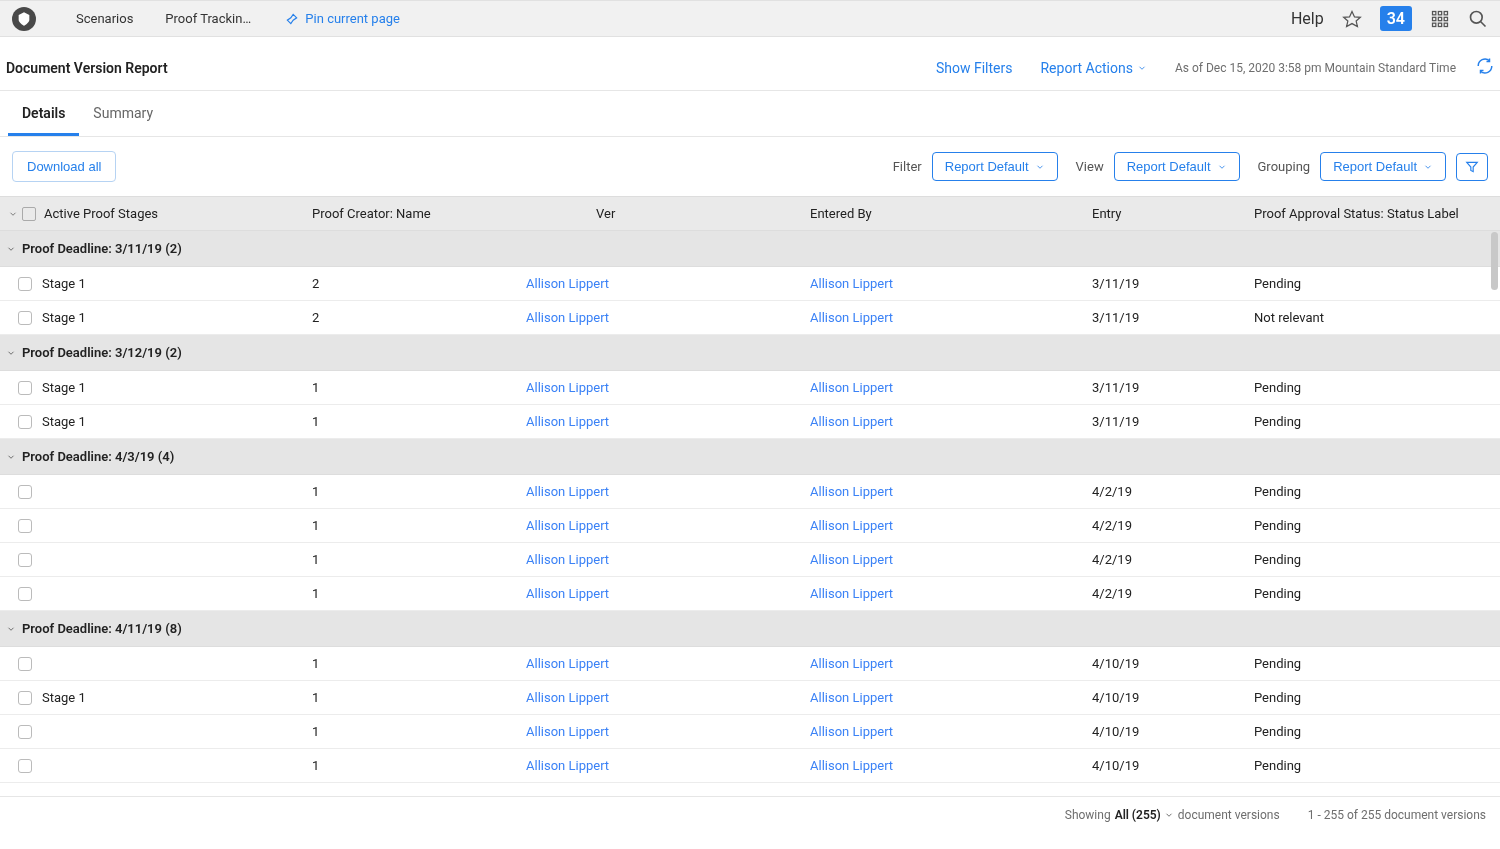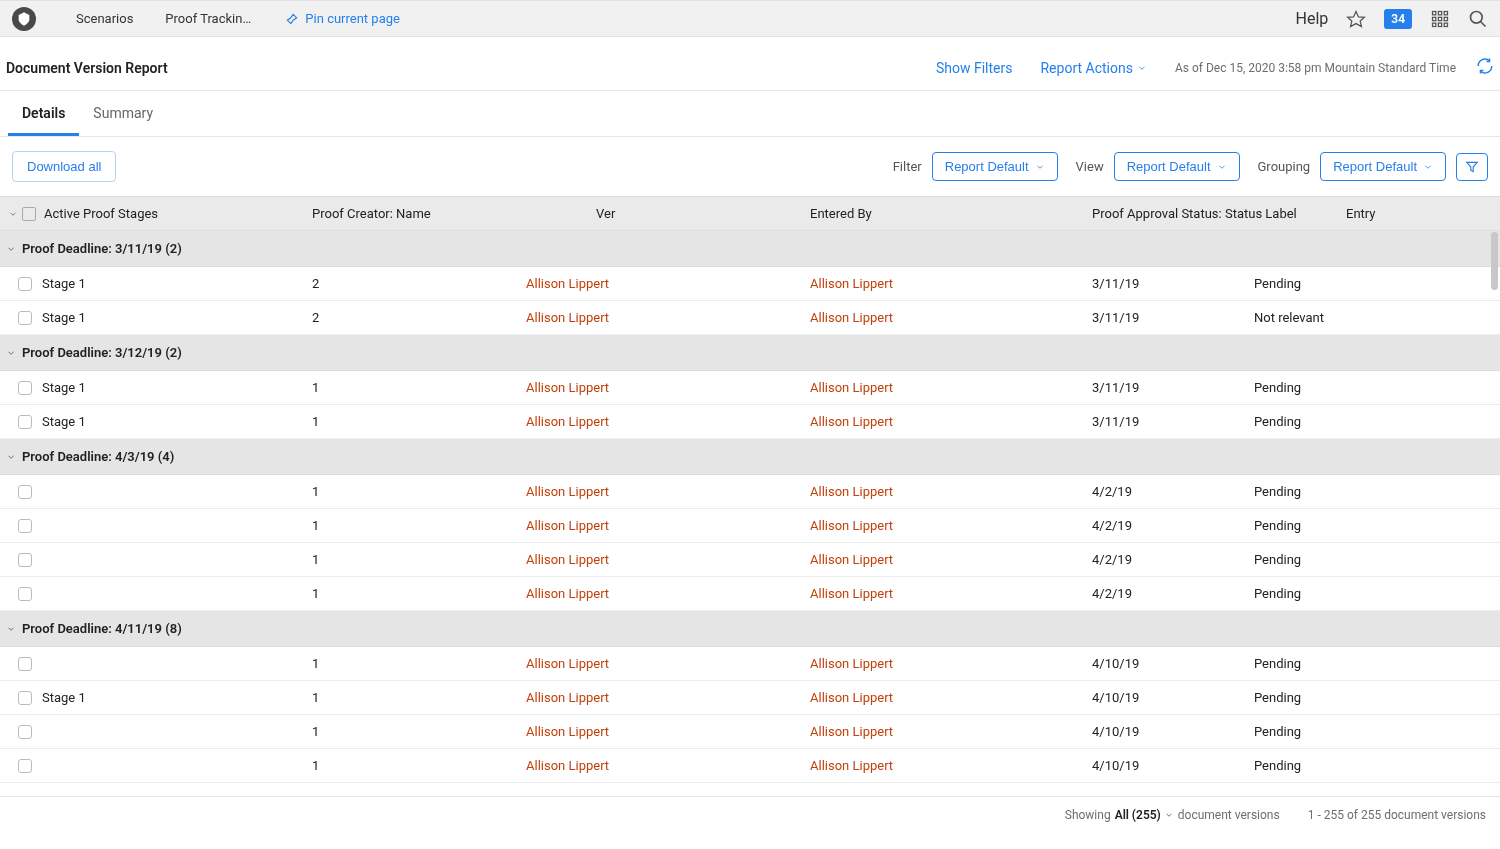"34" .badge { font-size: 12px -> 16px }
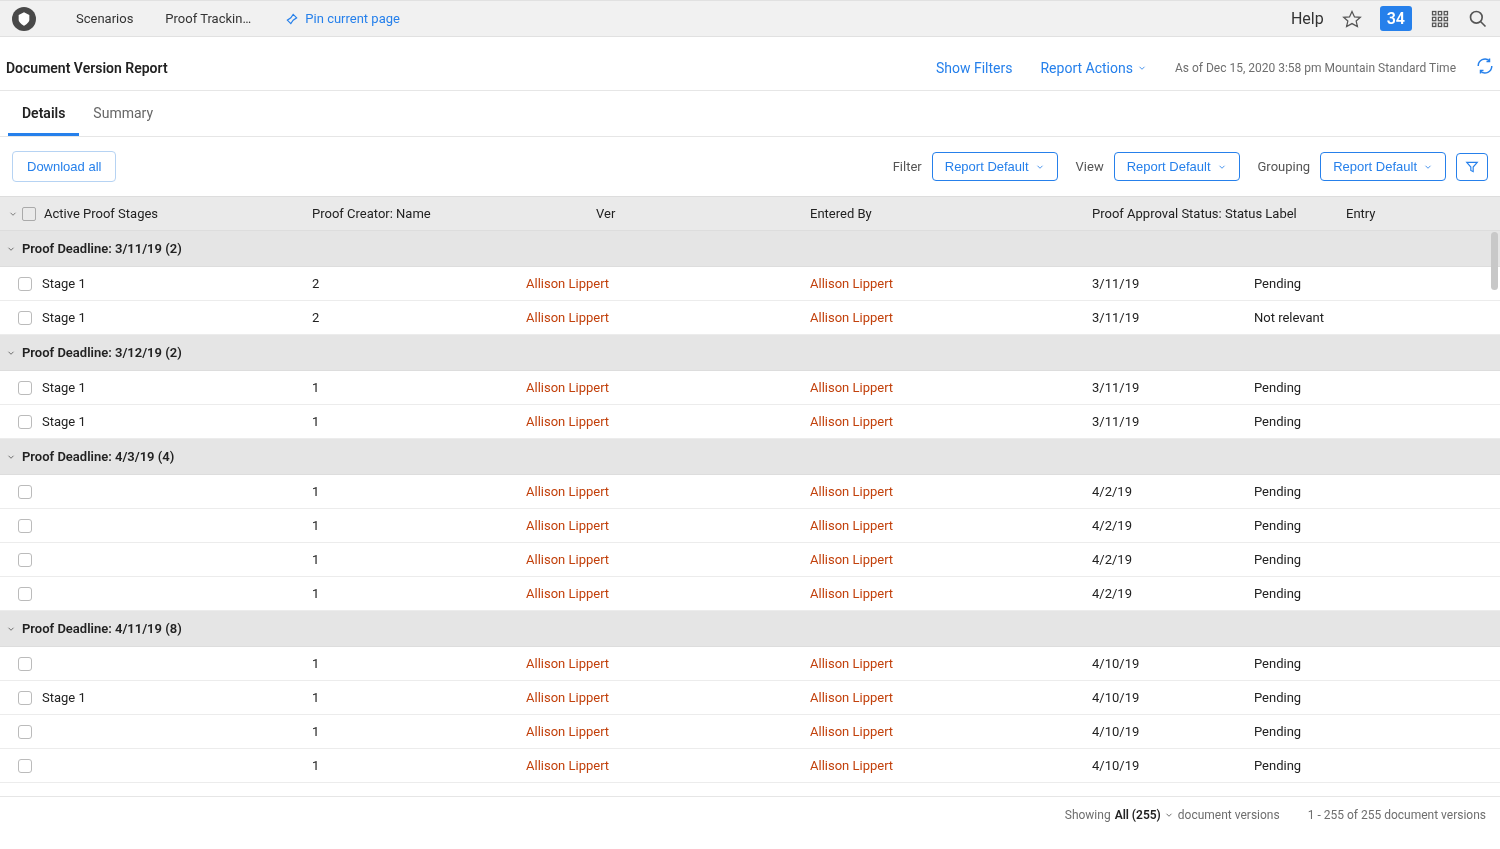"Proof Approval Status: Status Label" div.th { order: before "Entry" -> after "Entry" }
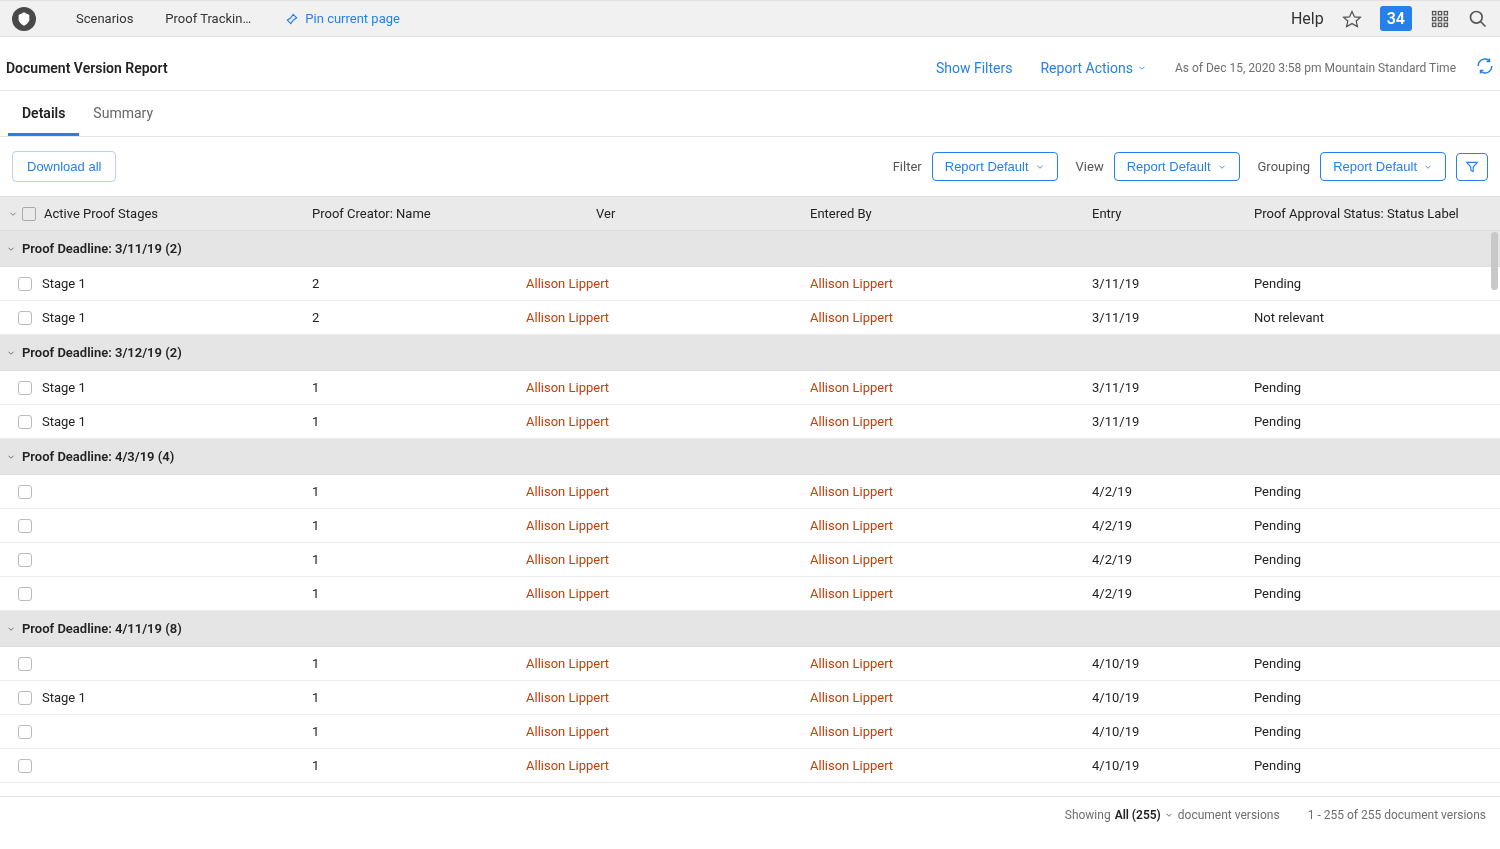"Allison Lippert" .link { color: #c2410c -> #3b82f6 }
